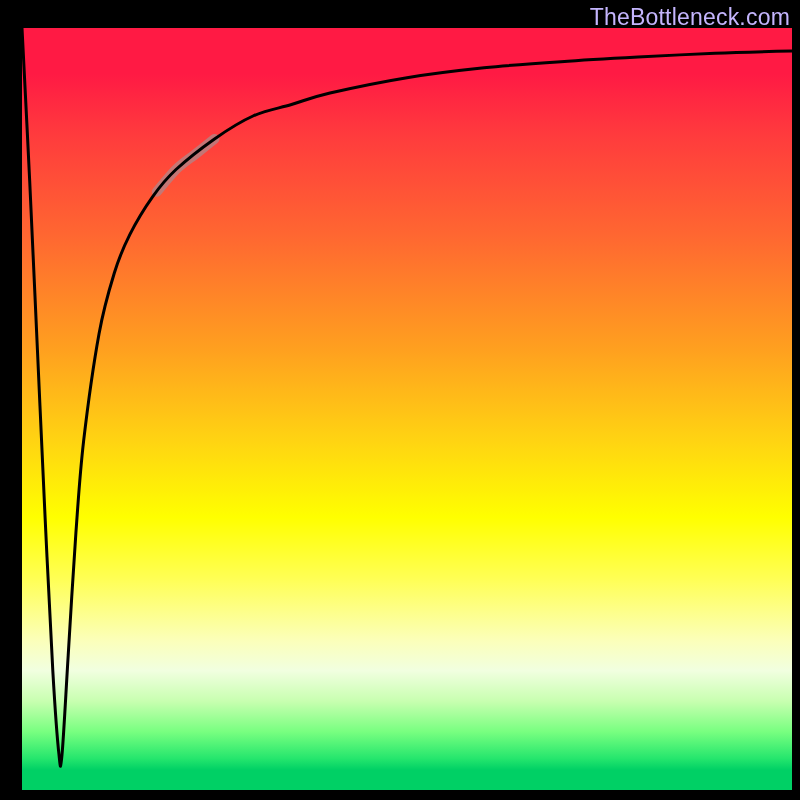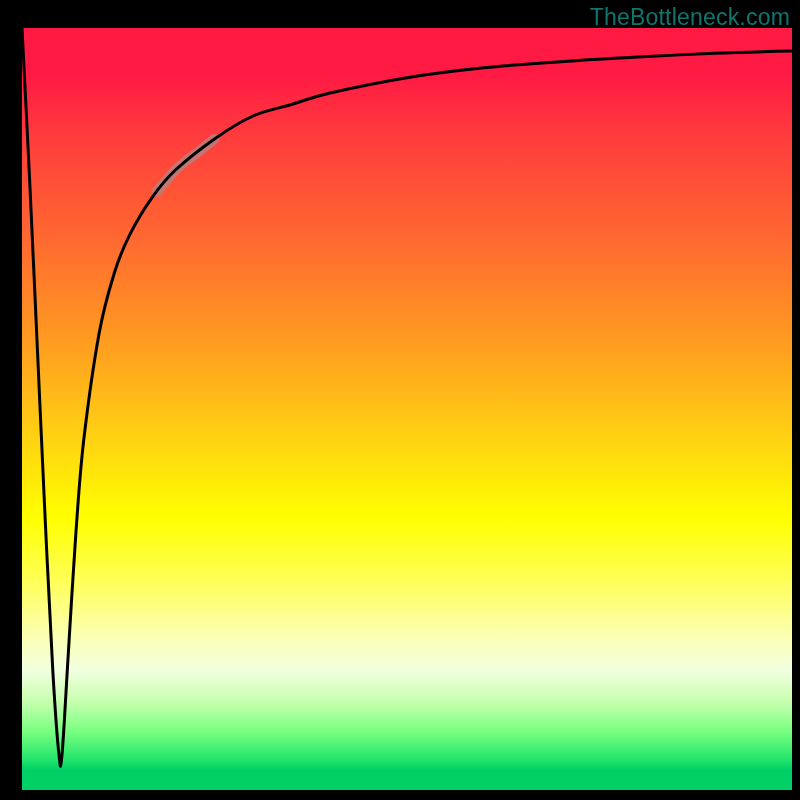"TheBottleneck.com" .watermark { color: #0f766e -> #c4b5fd }
